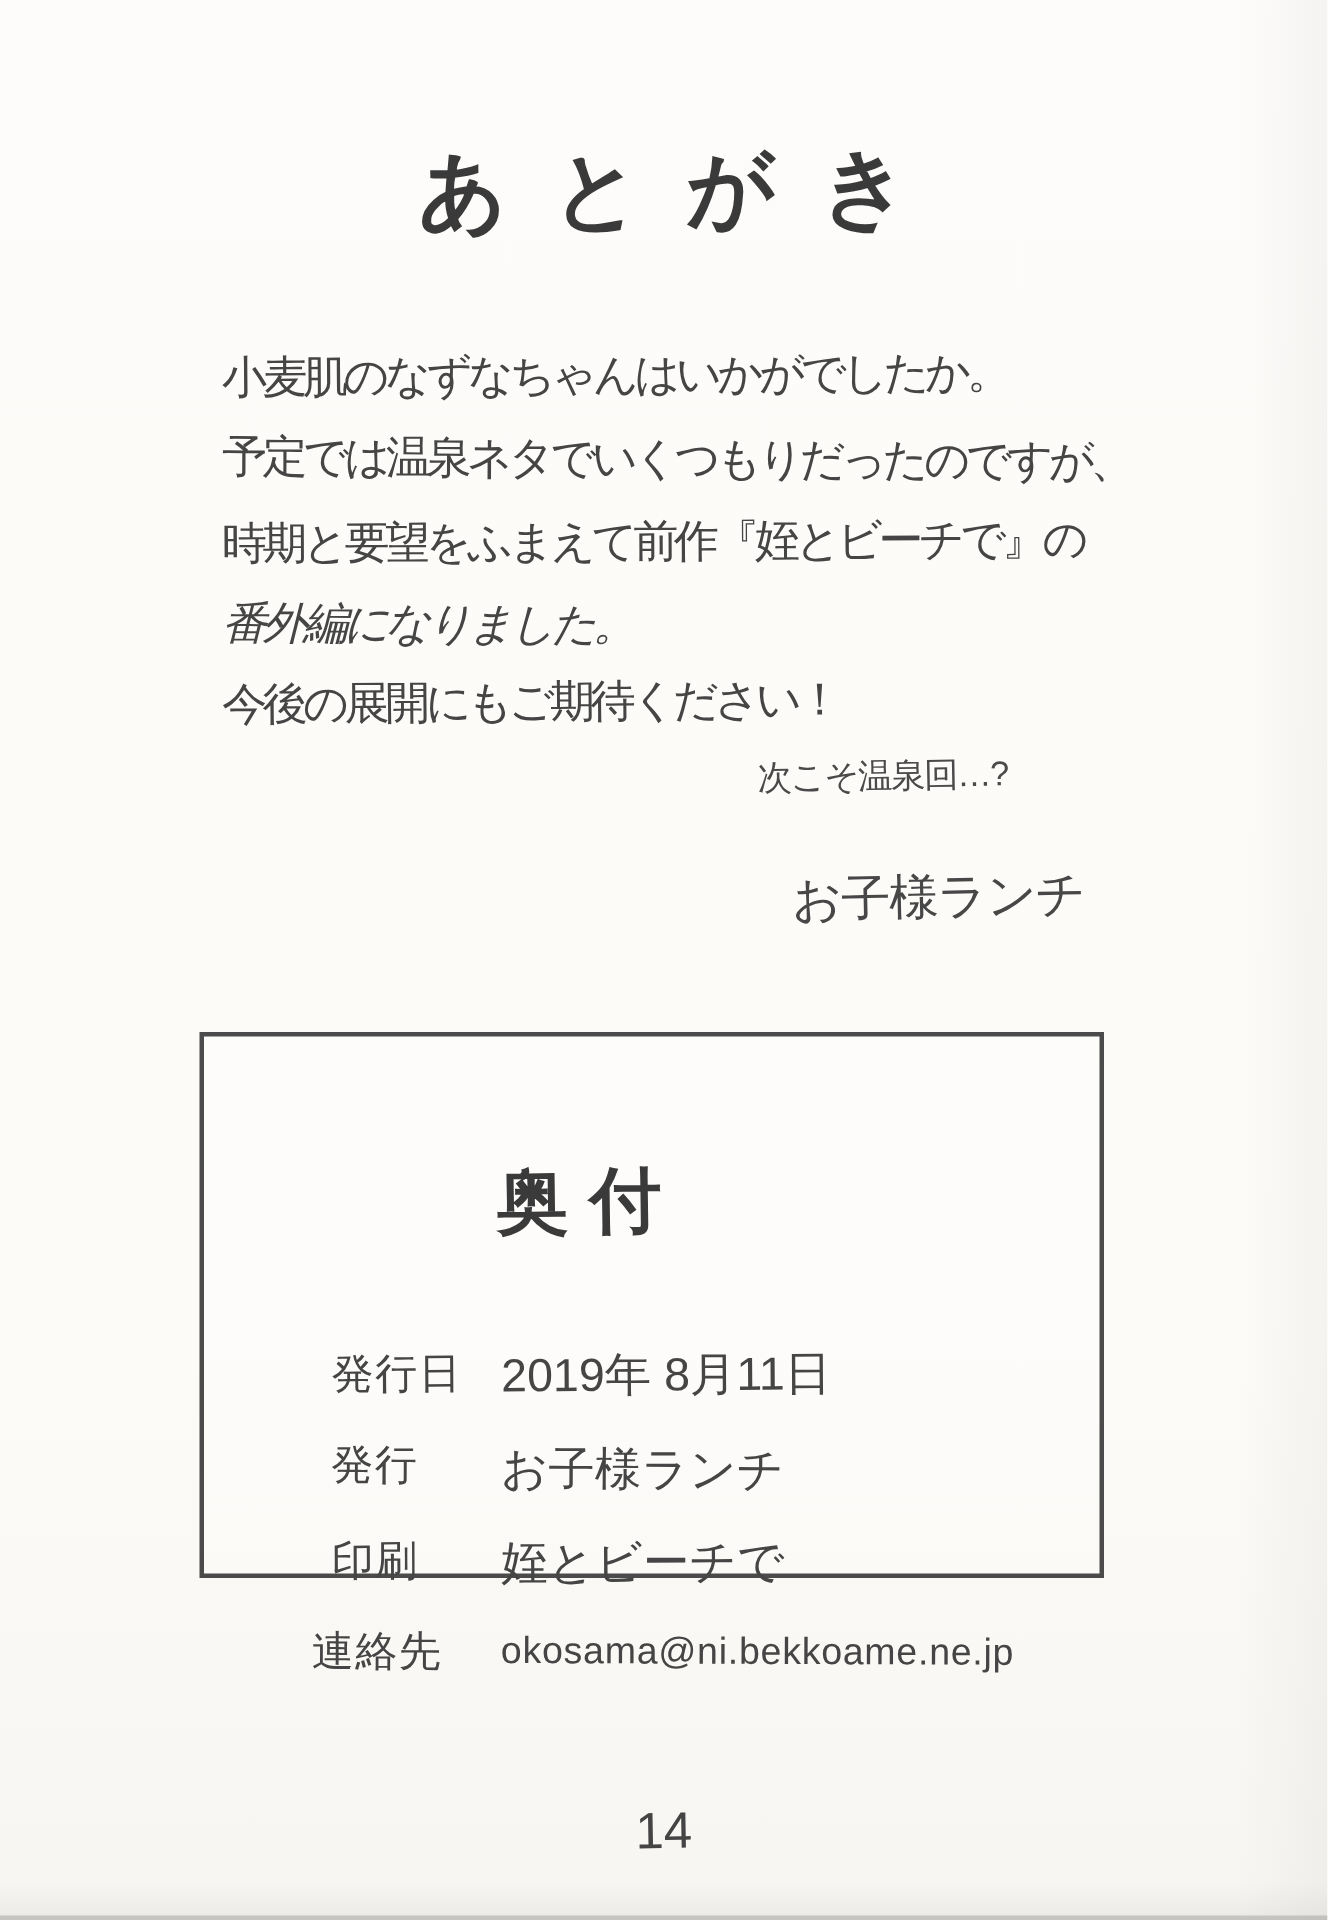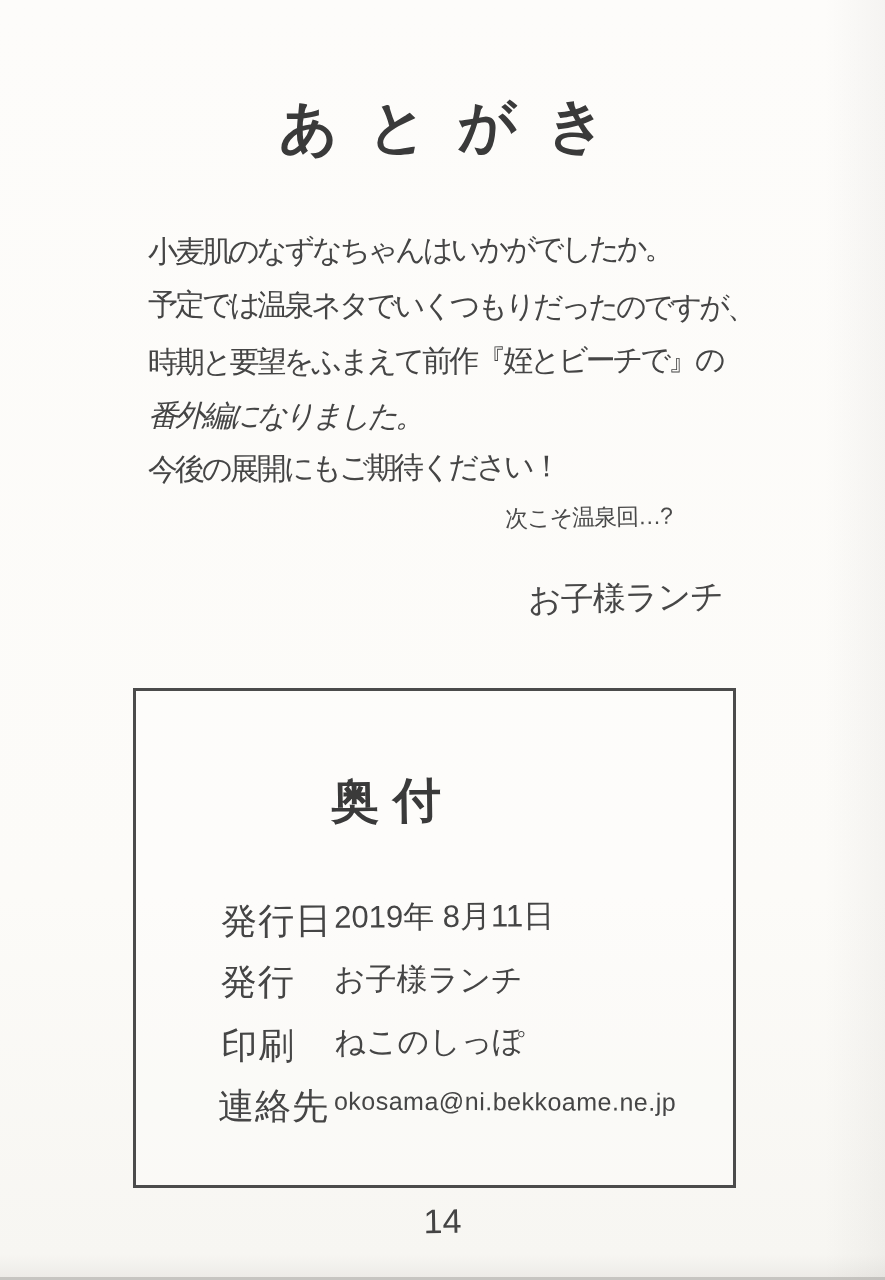"奥付" .colophon-box { height: 500px -> 364px }
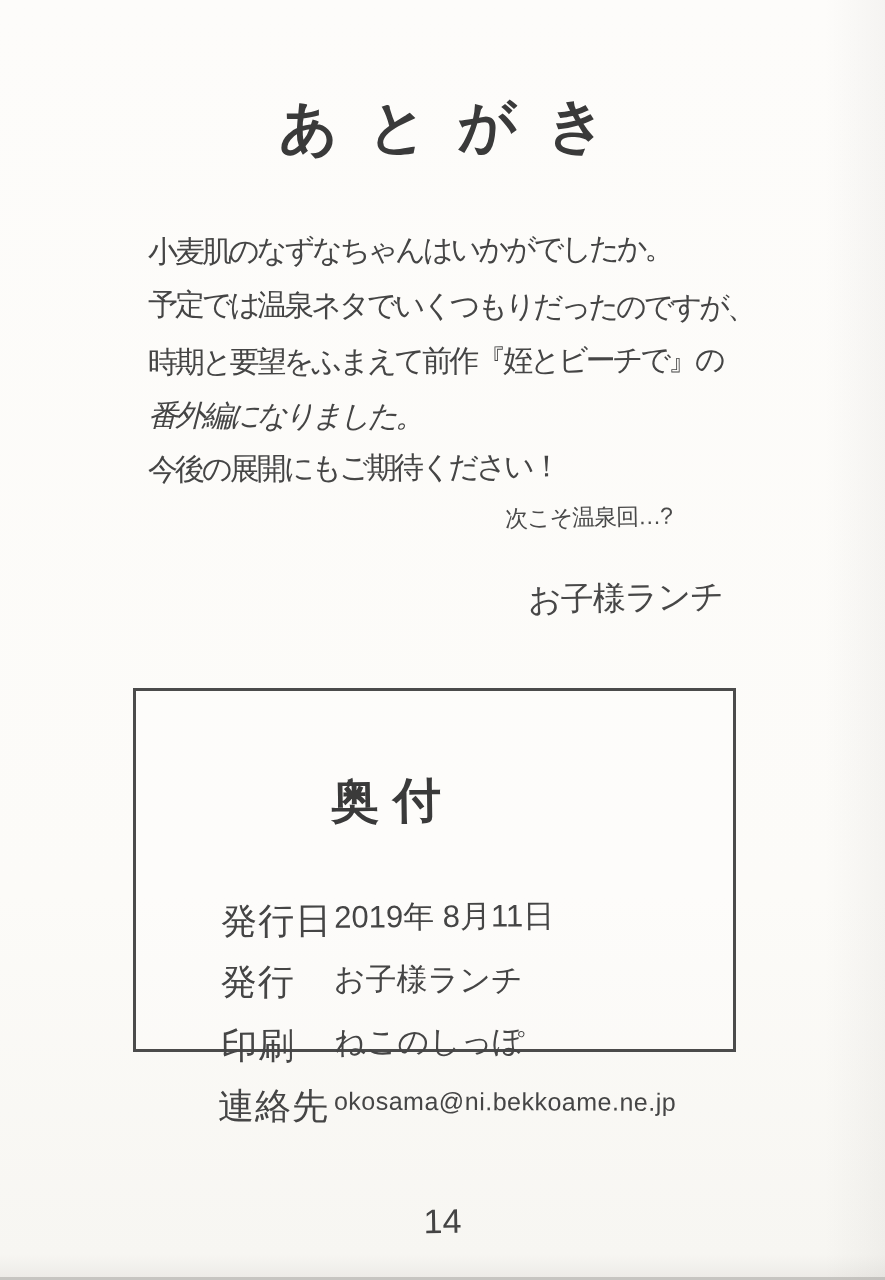"発行日" .colophon-row .row-label { font-size: 36px -> 28px }
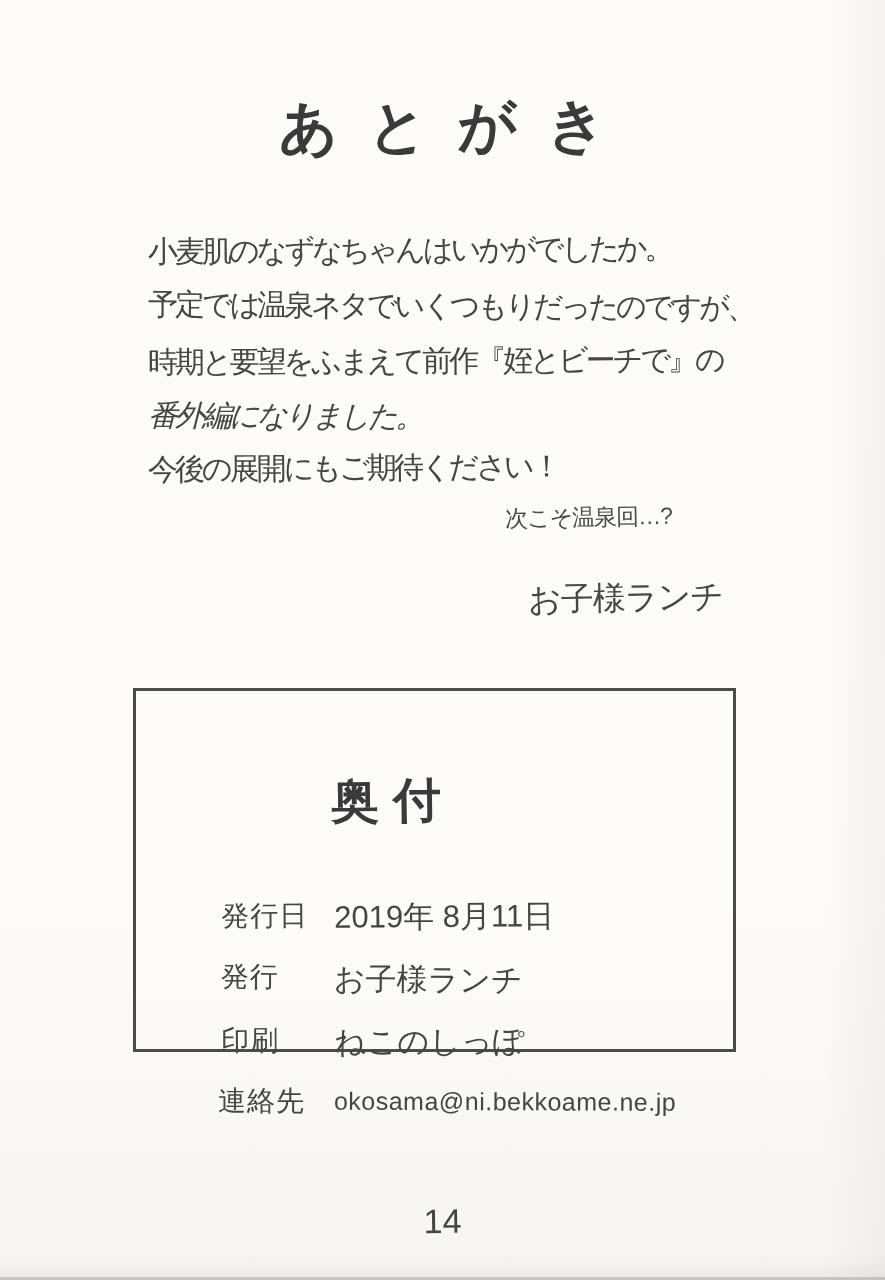"ねこのしっぽ" span.row-value { text: ねこのしっぽ -> 姪とビーチで }
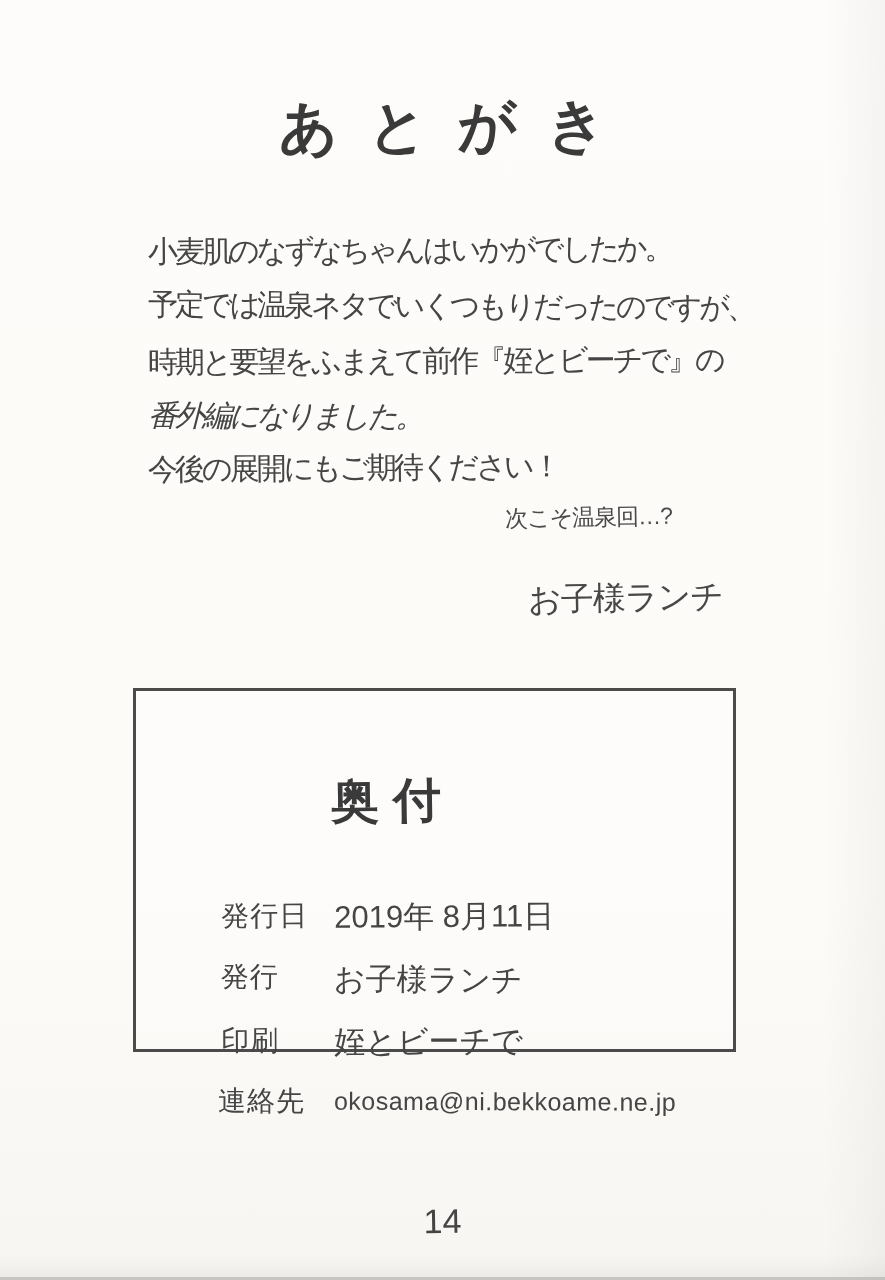"連絡先" .colophon-row.r3 .row-label { left: 82px -> 72px }
